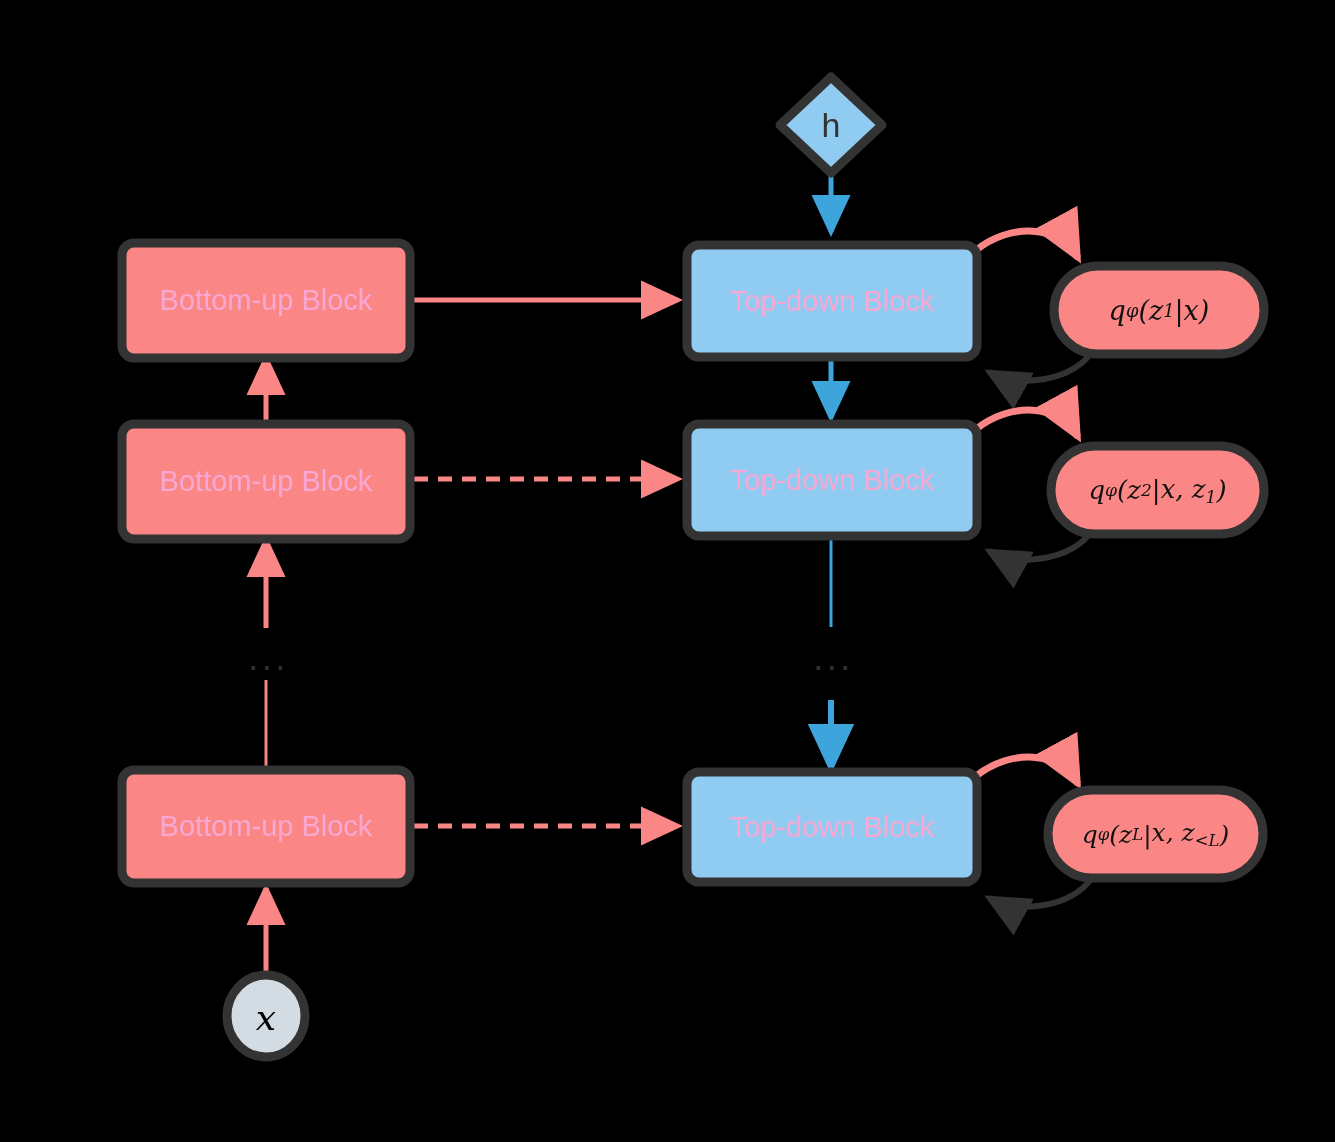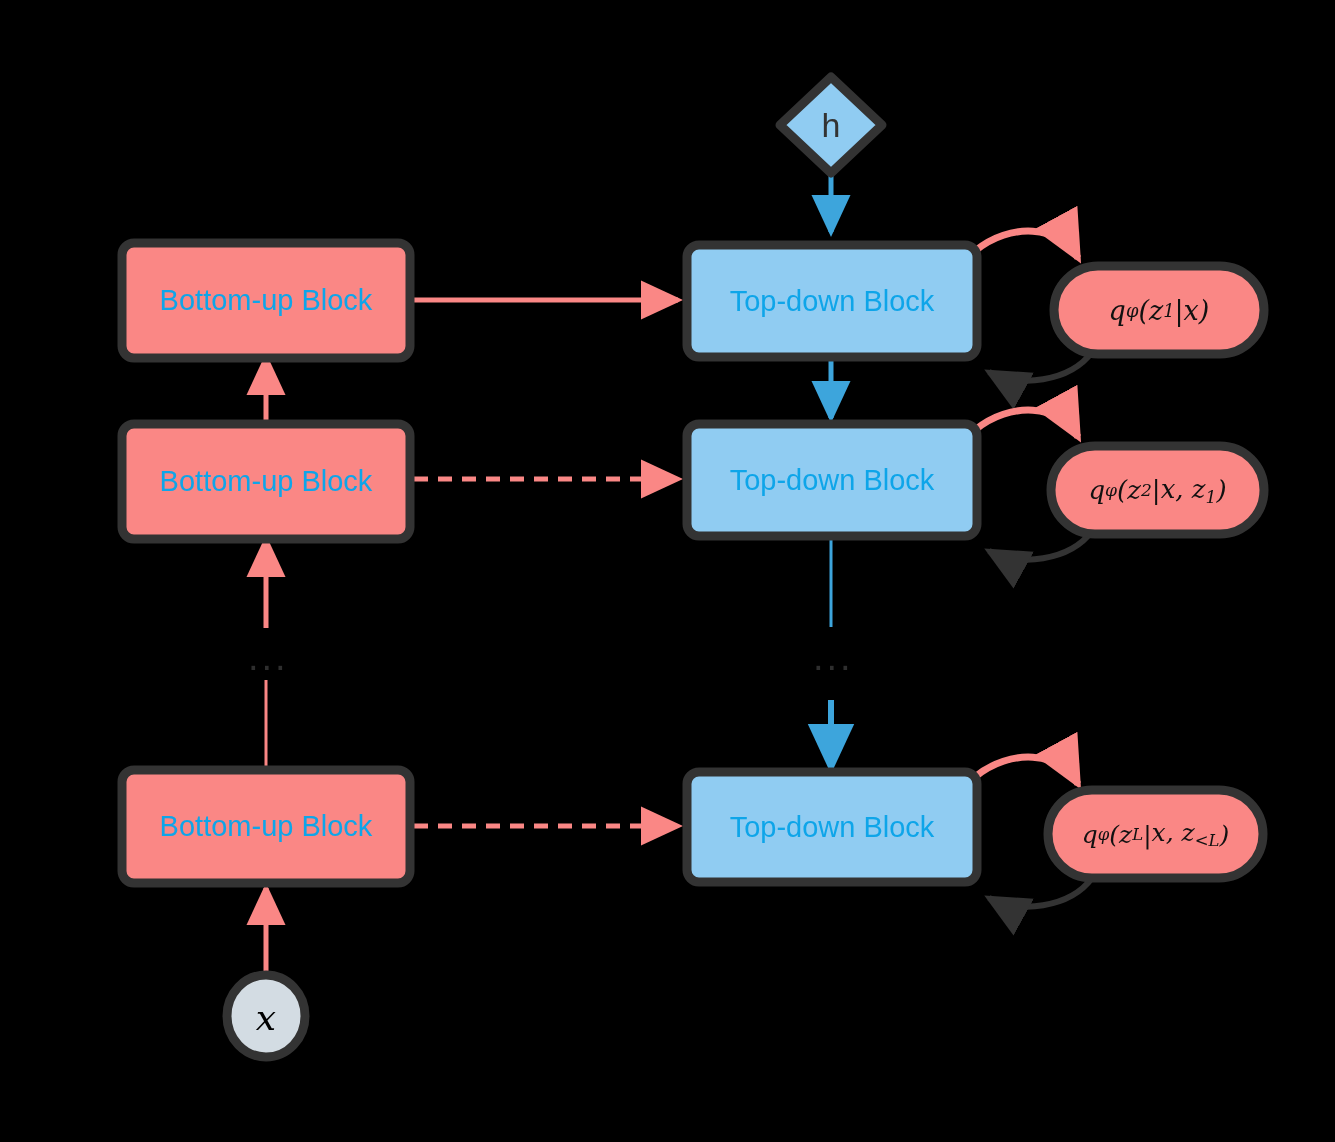"Bottom-up Block" .block-label { color: #0ea5e9 -> #f9a8d4 }
